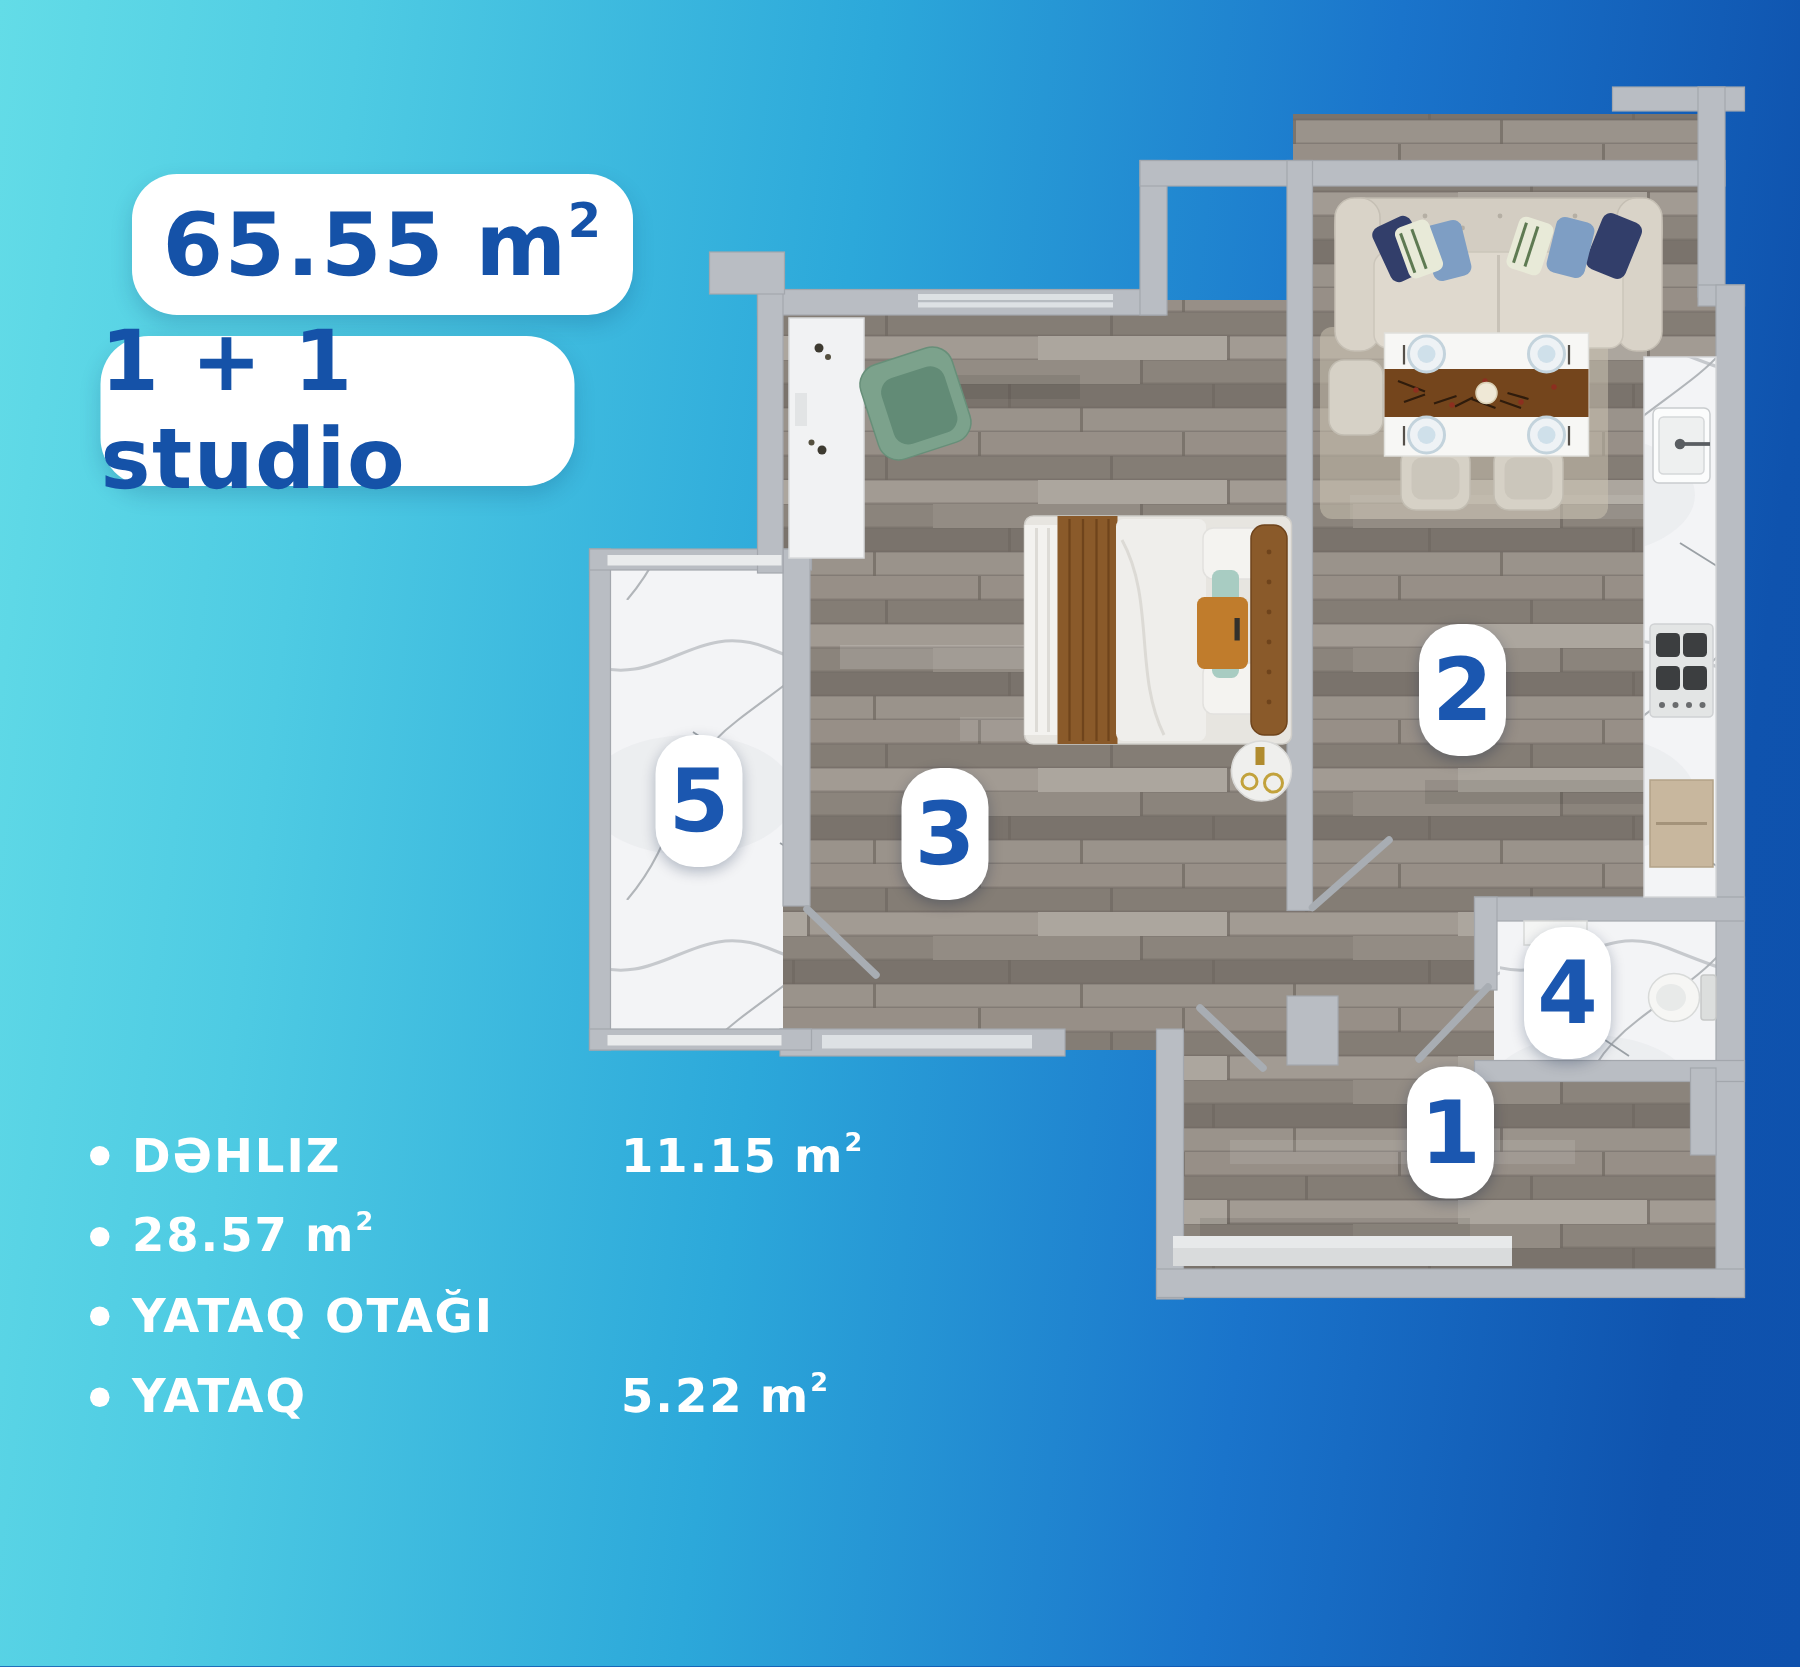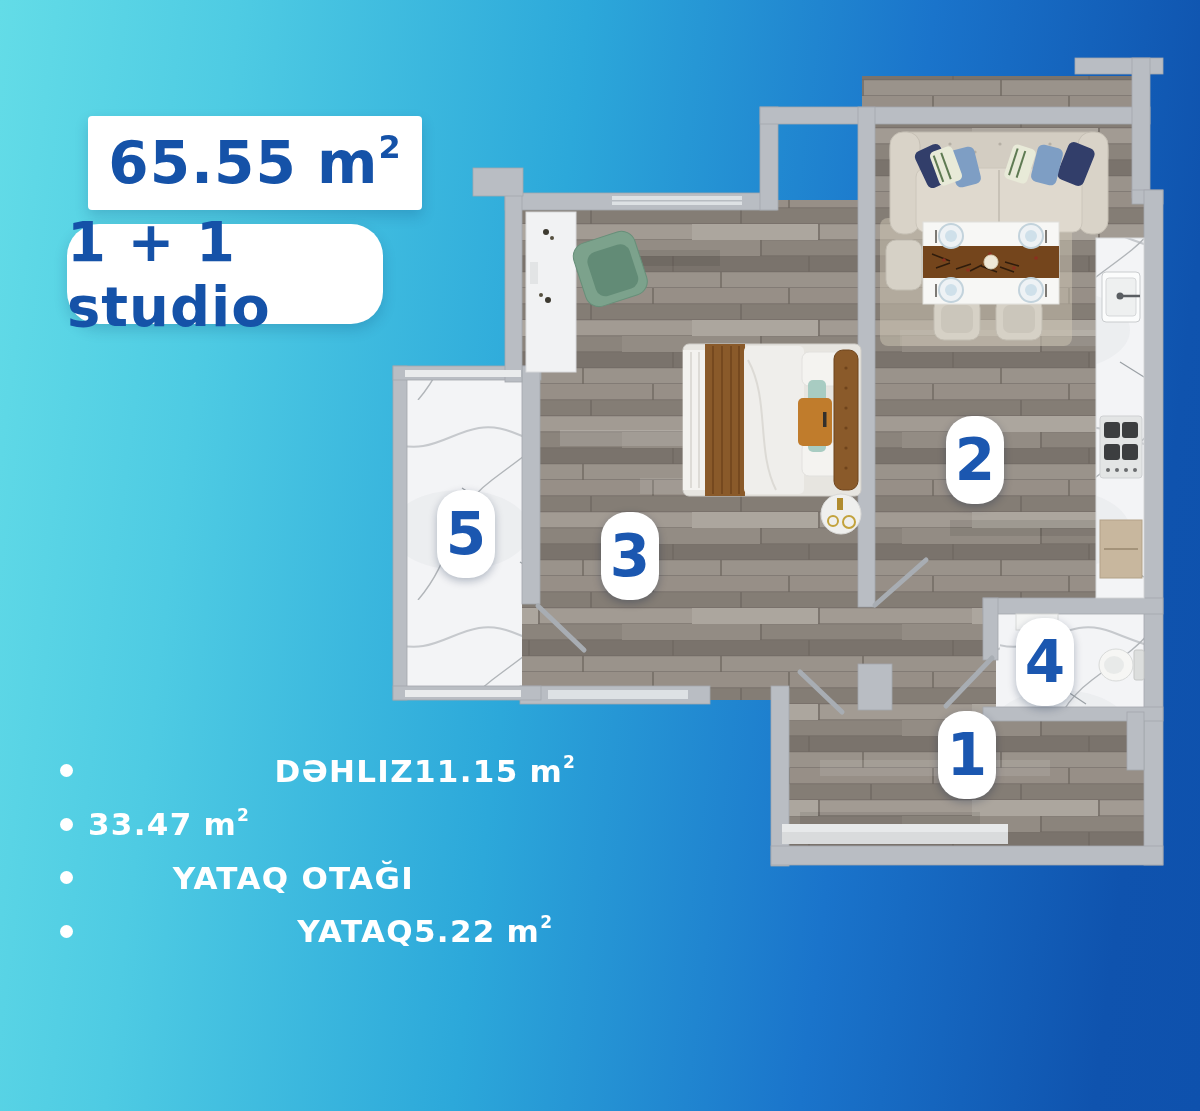"65.55" .area-badge { border-radius: 4px -> 30px }
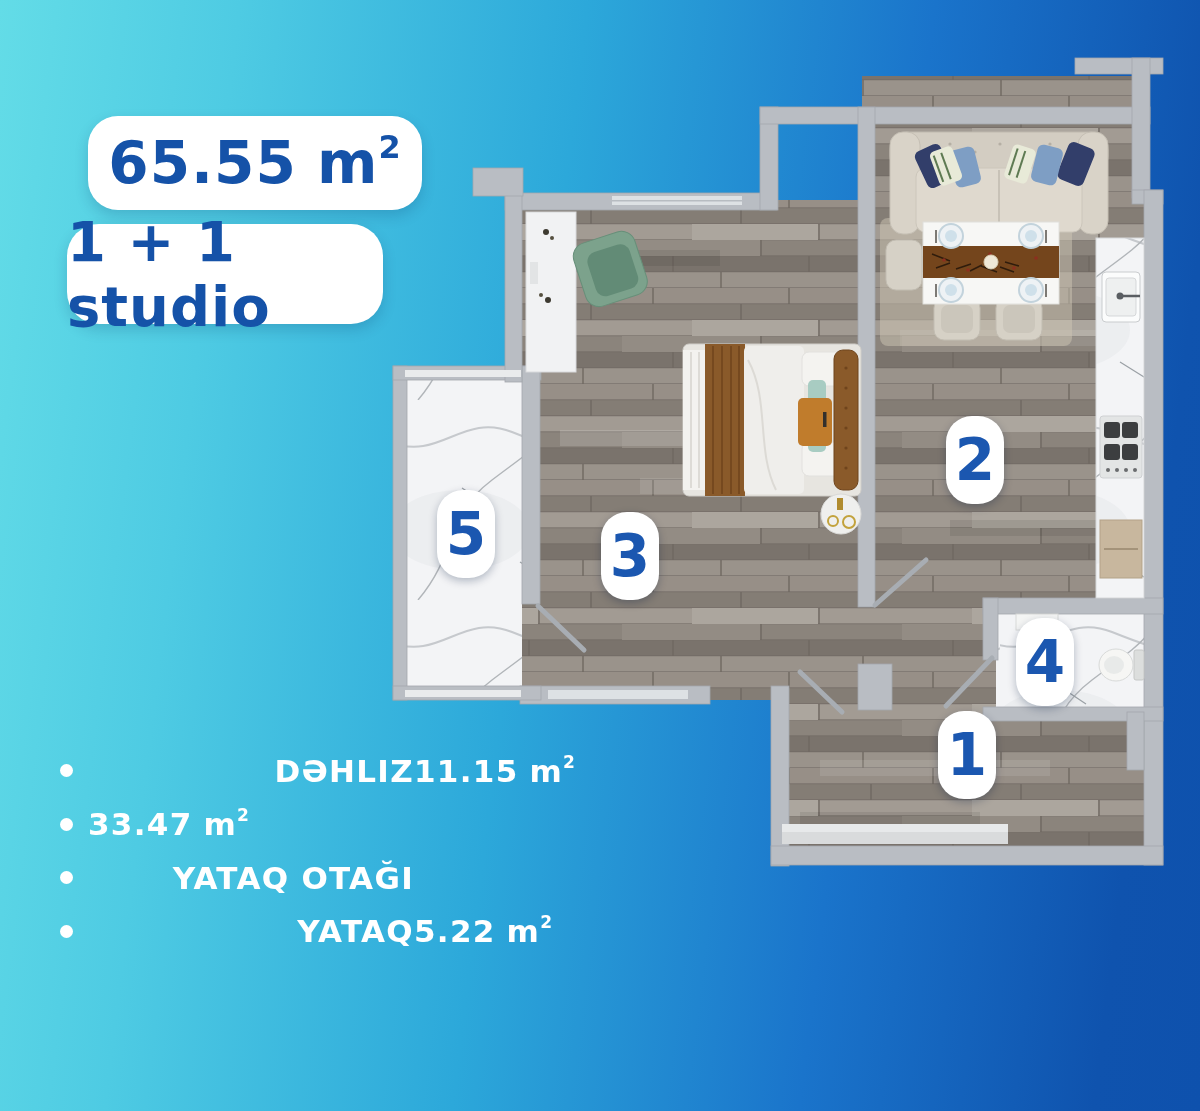"DƏHLIZ" .legend { text-align: right -> none }
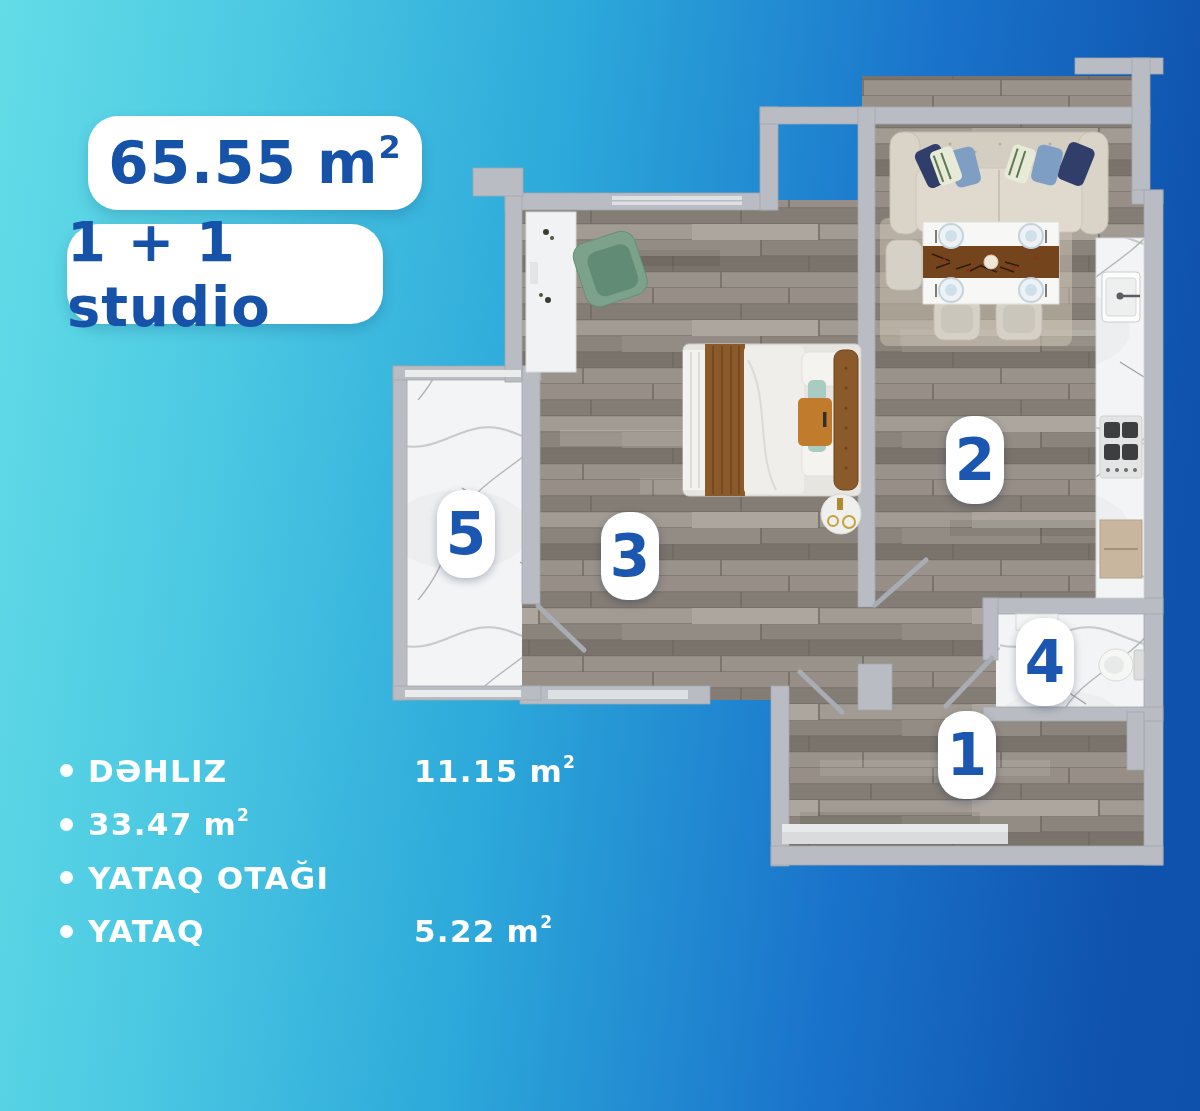"33.47" span { text: 33.47 -> 28.57 }
